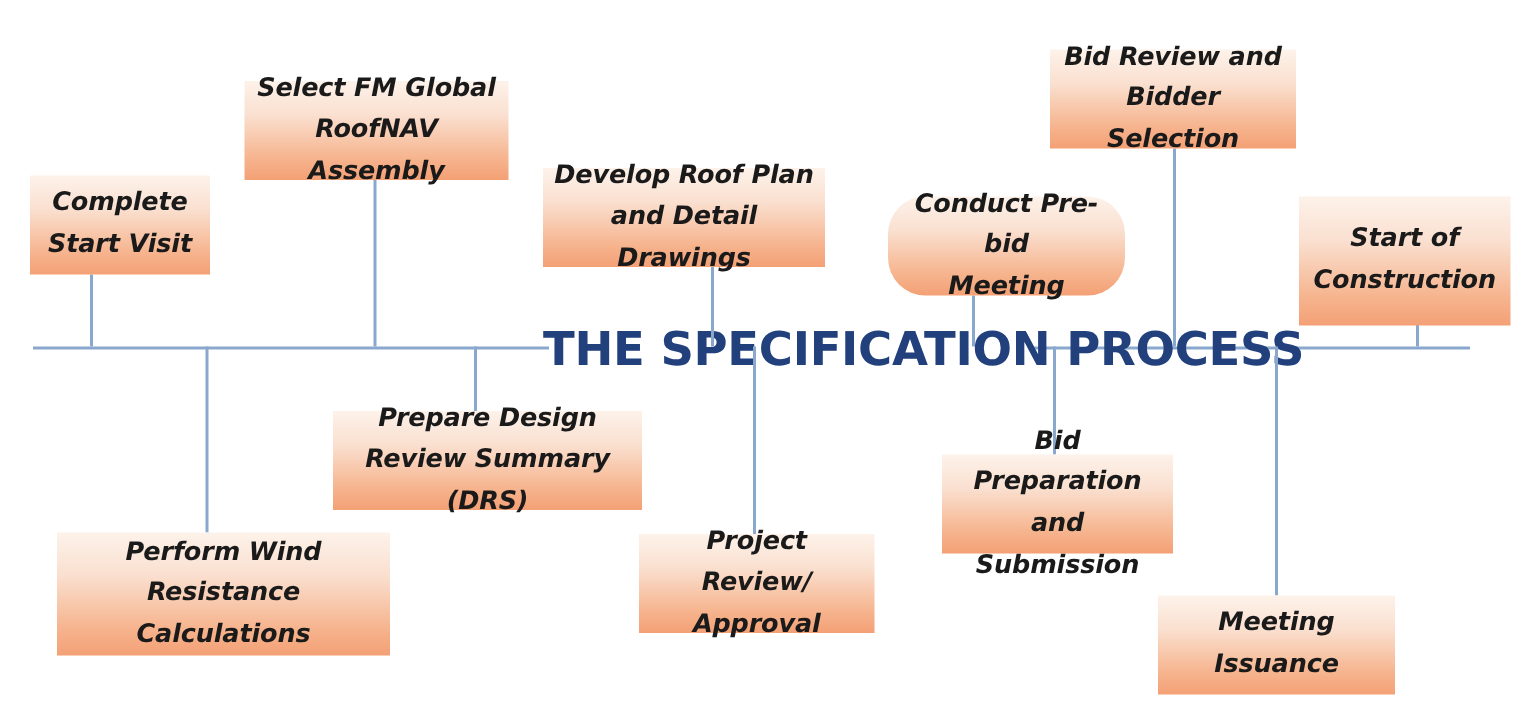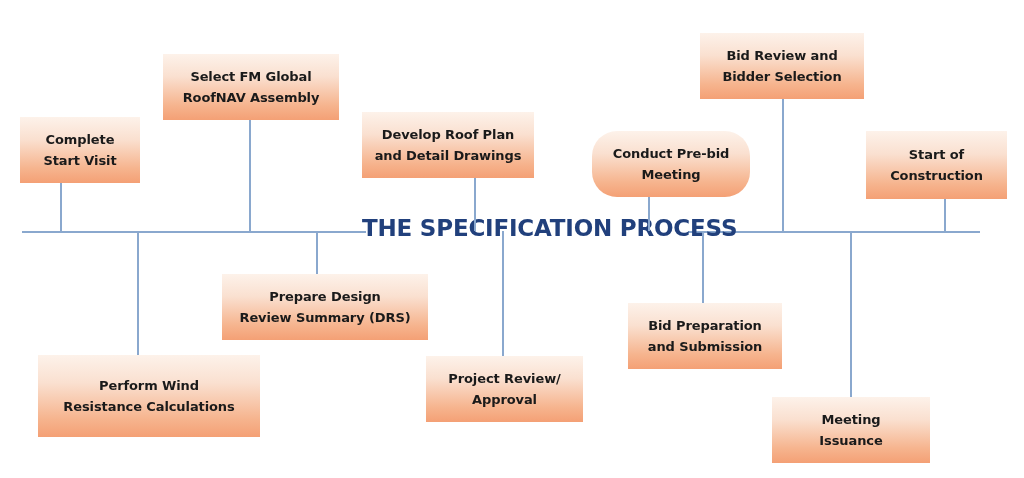"Bid Review and" .node-label { font-size: 13px -> 17px; font-style: none -> italic }
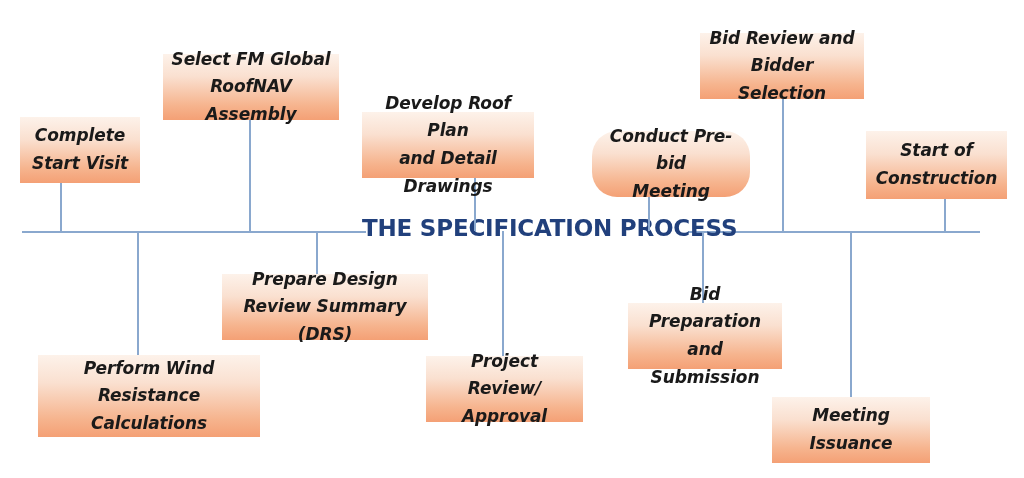"Develop Roof Plan" div.node { width: 172px -> 188px }
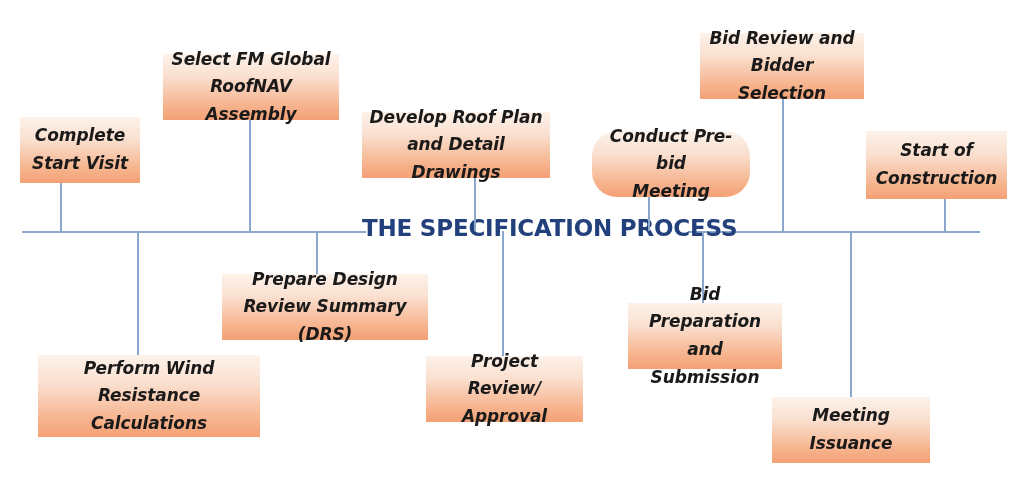"Start of" div.node { height: 68px -> 86px }
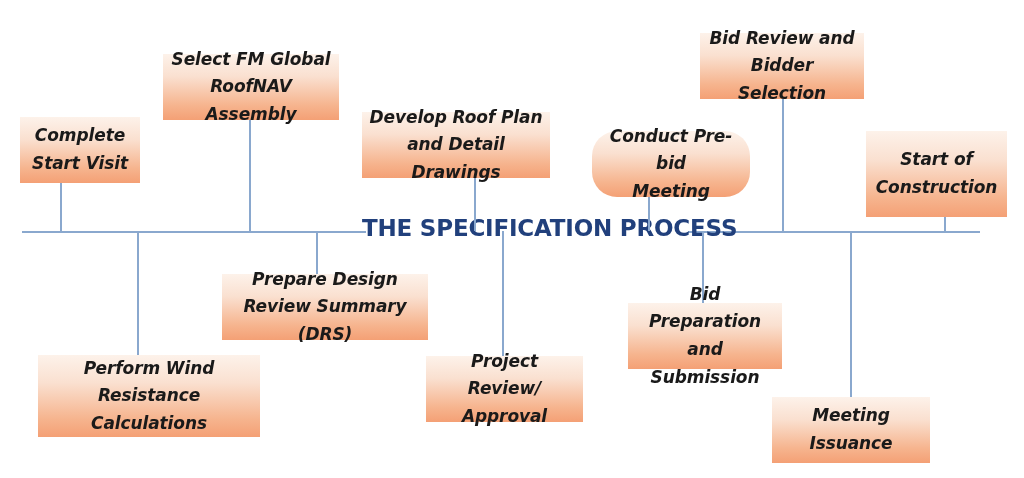"THE SPECIFICATION PROCESS" .timeline-title { font-size: 23px -> 31px }
